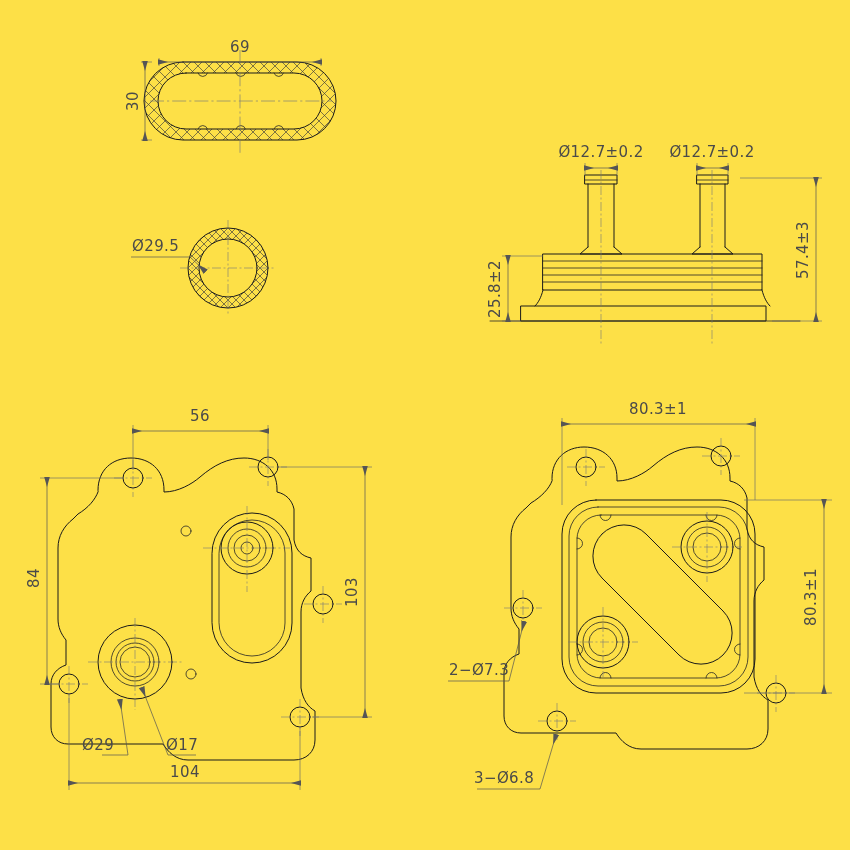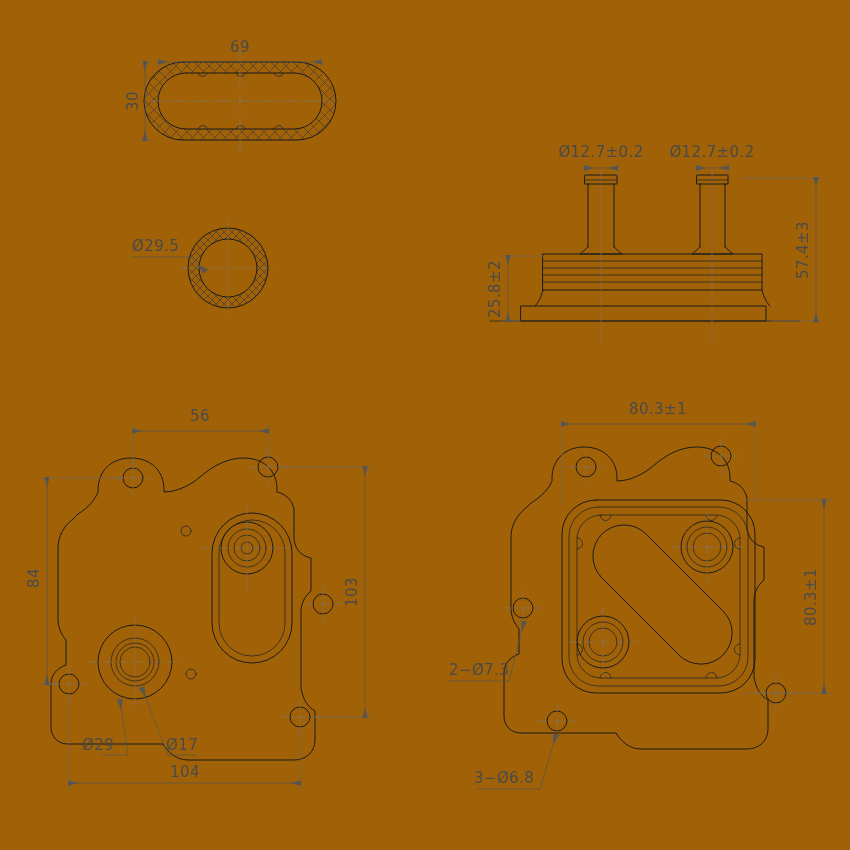"69" #drawing-root { background: #a16207 -> #fde047 }
